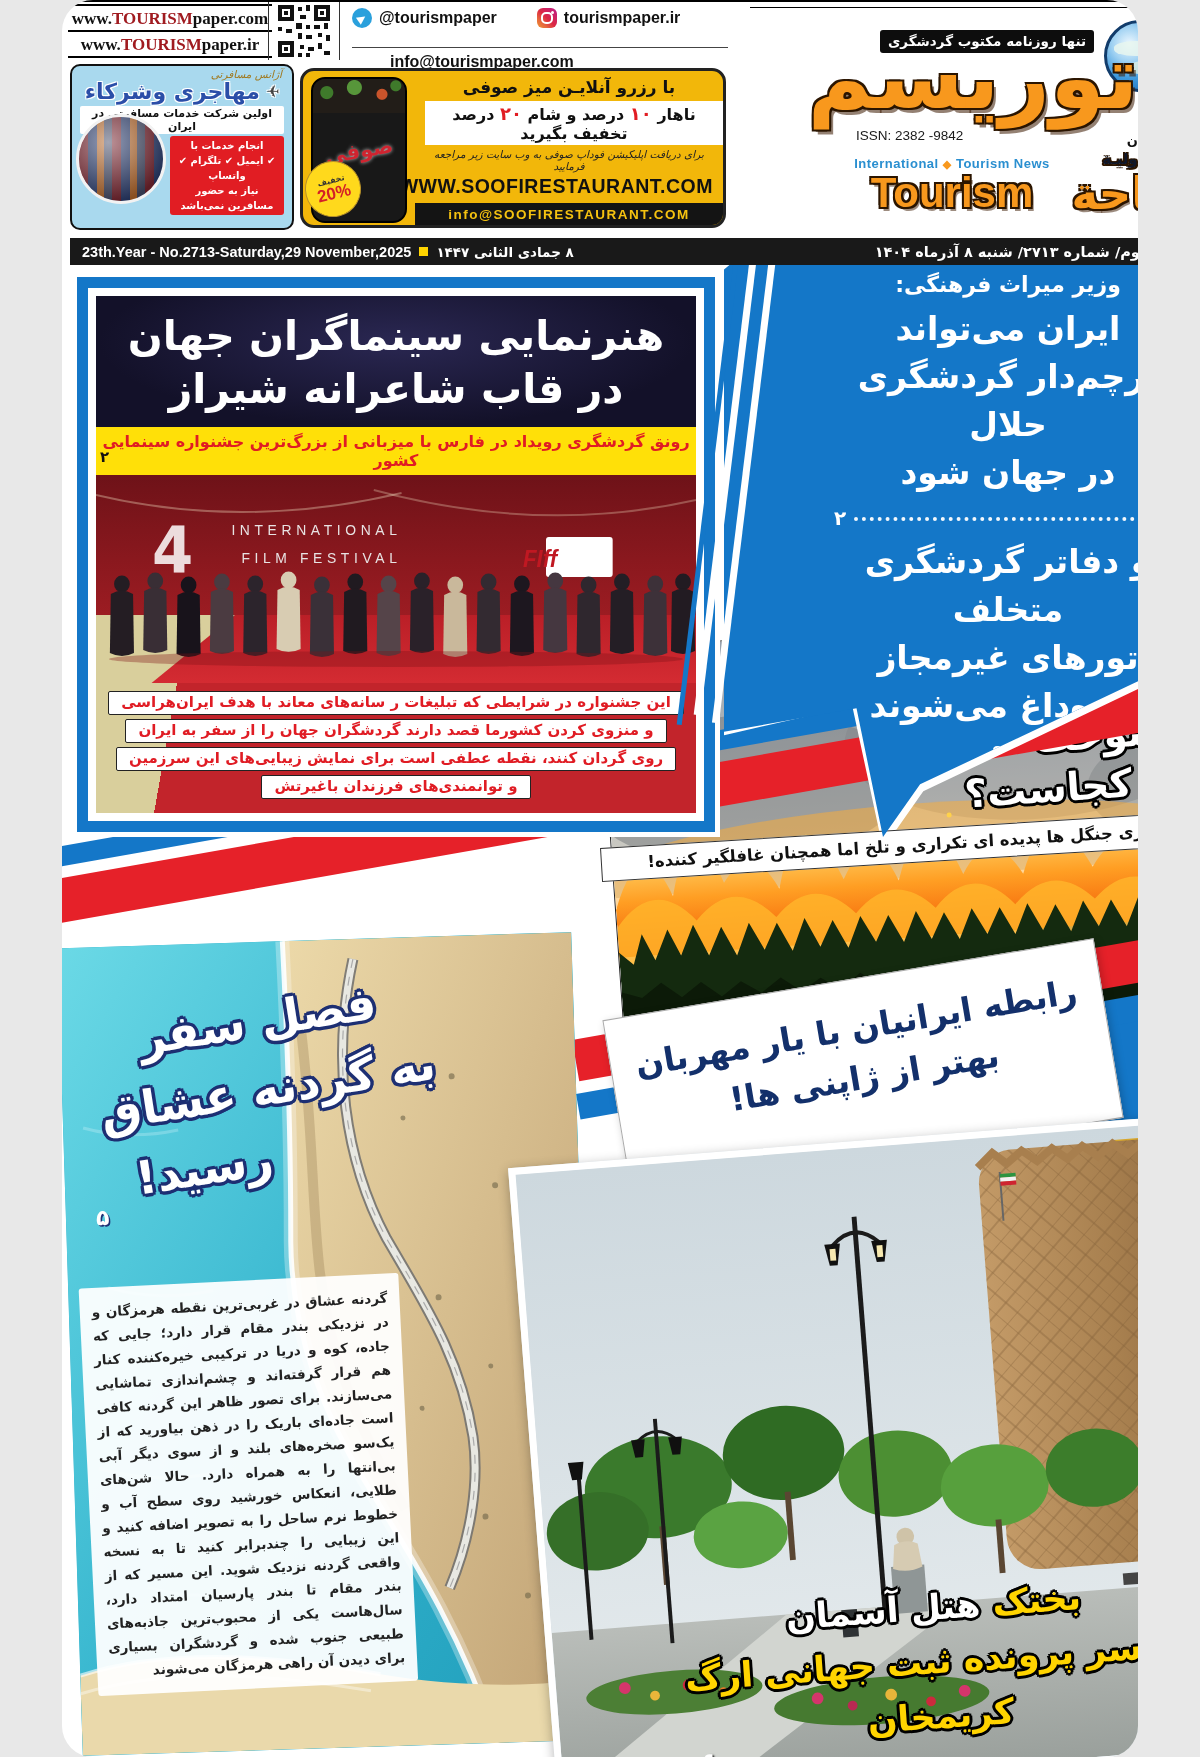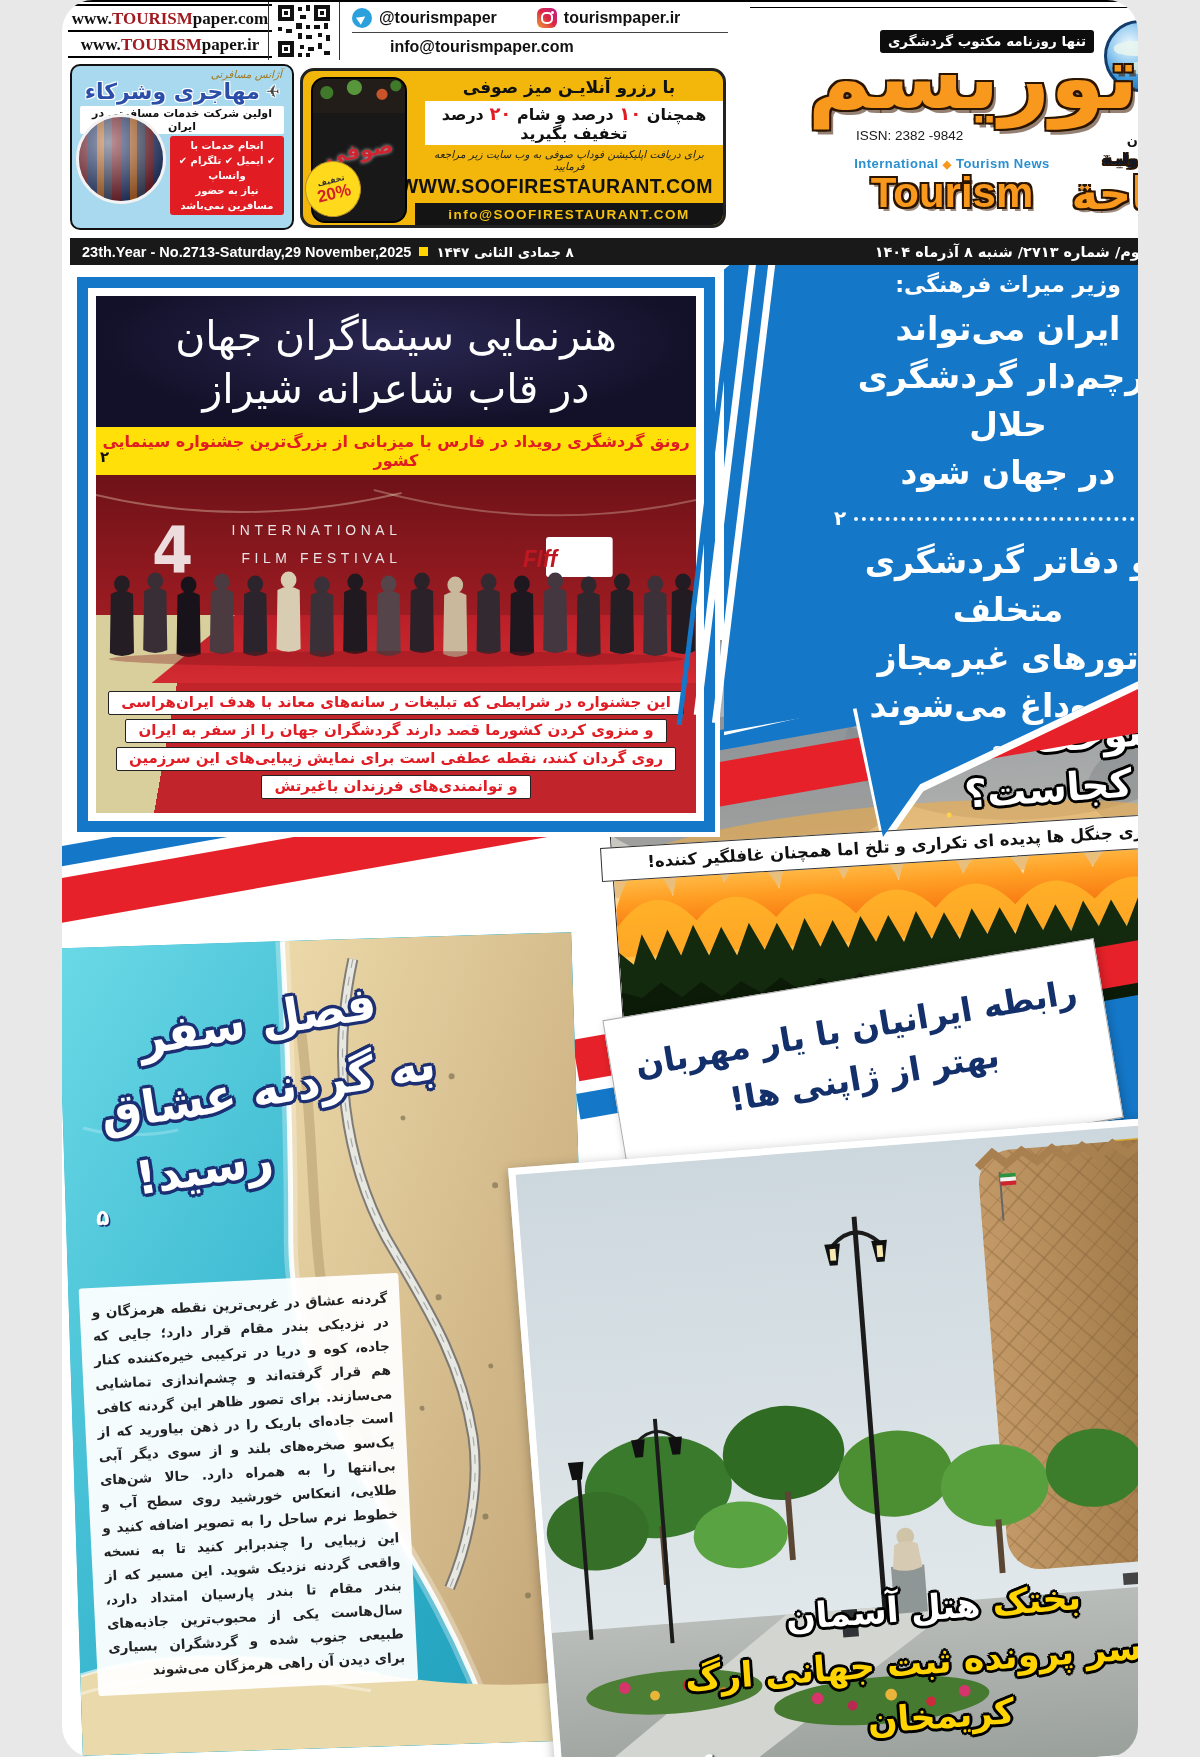"info@tourismpaper.com" .soc-mail { margin-top: 1px -> 16px }
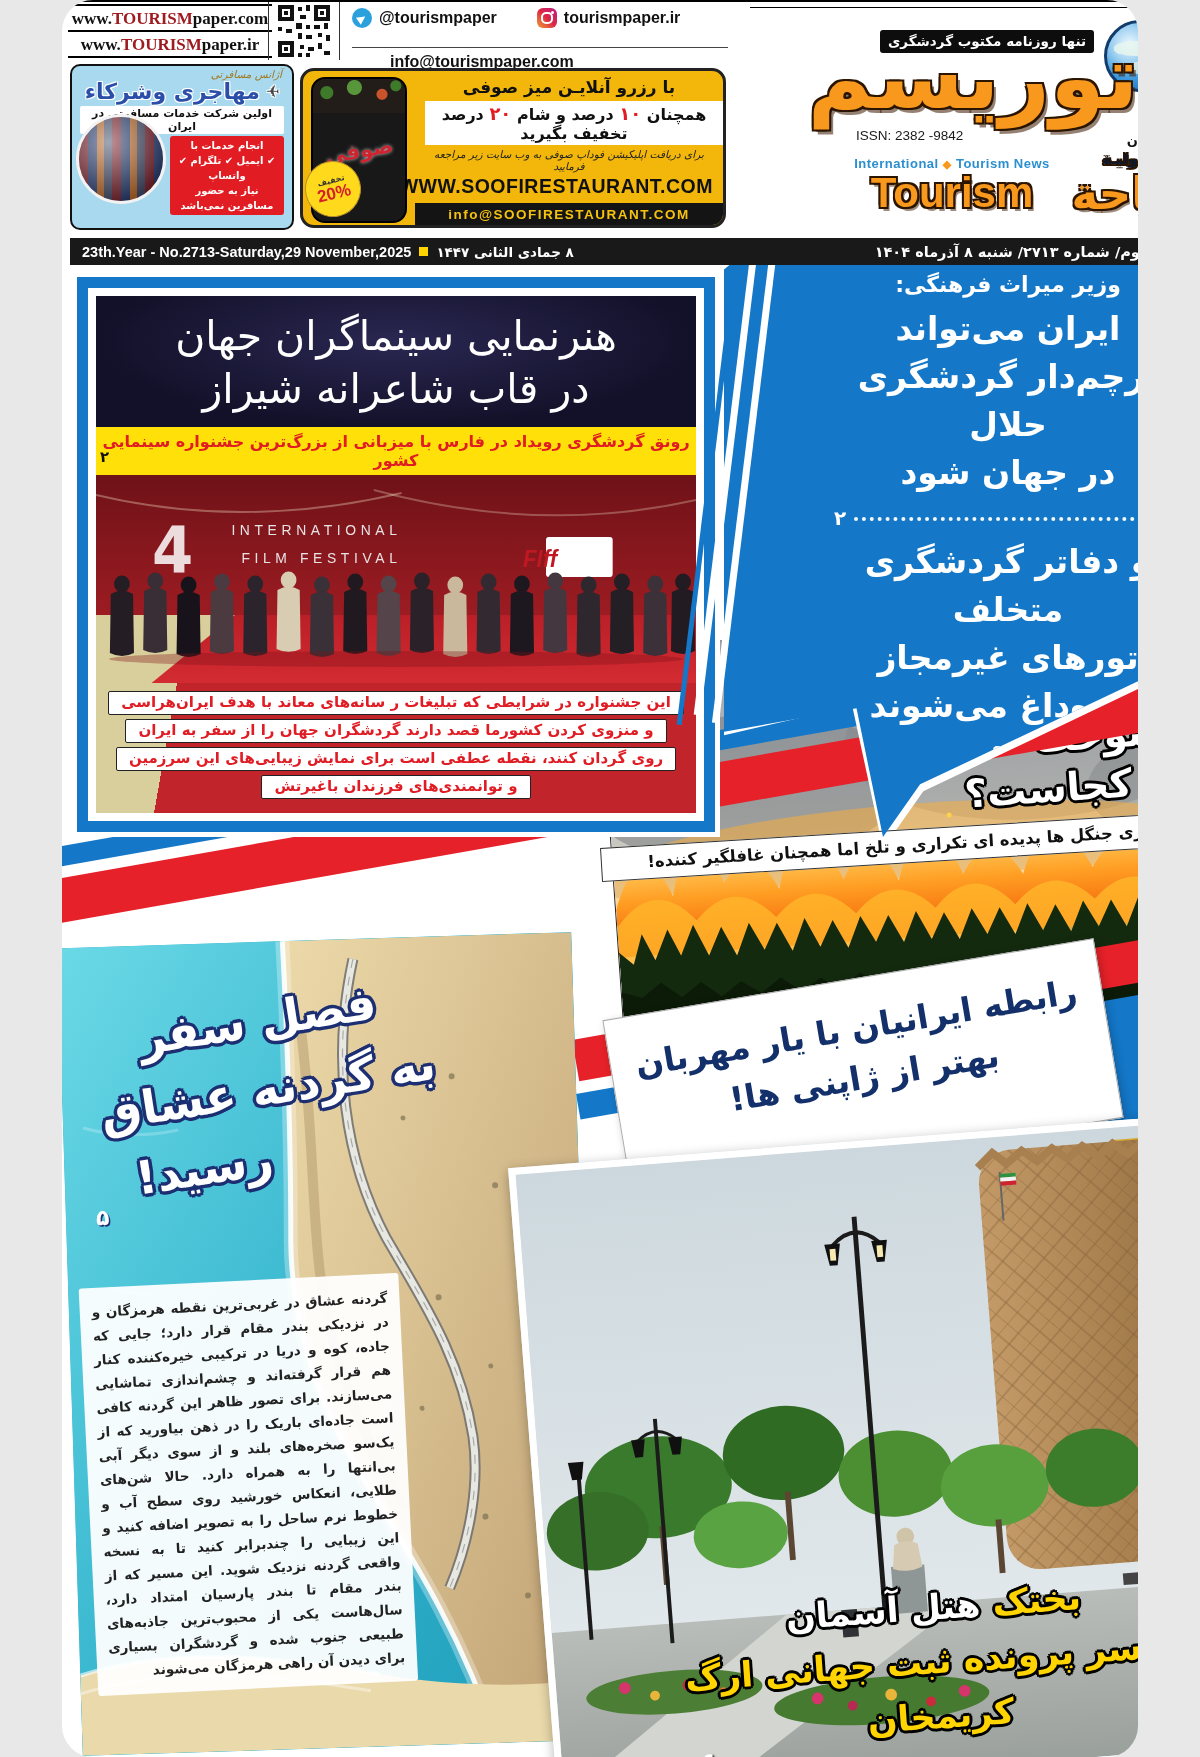"همچنان" span { text: همچنان -> ناهار }
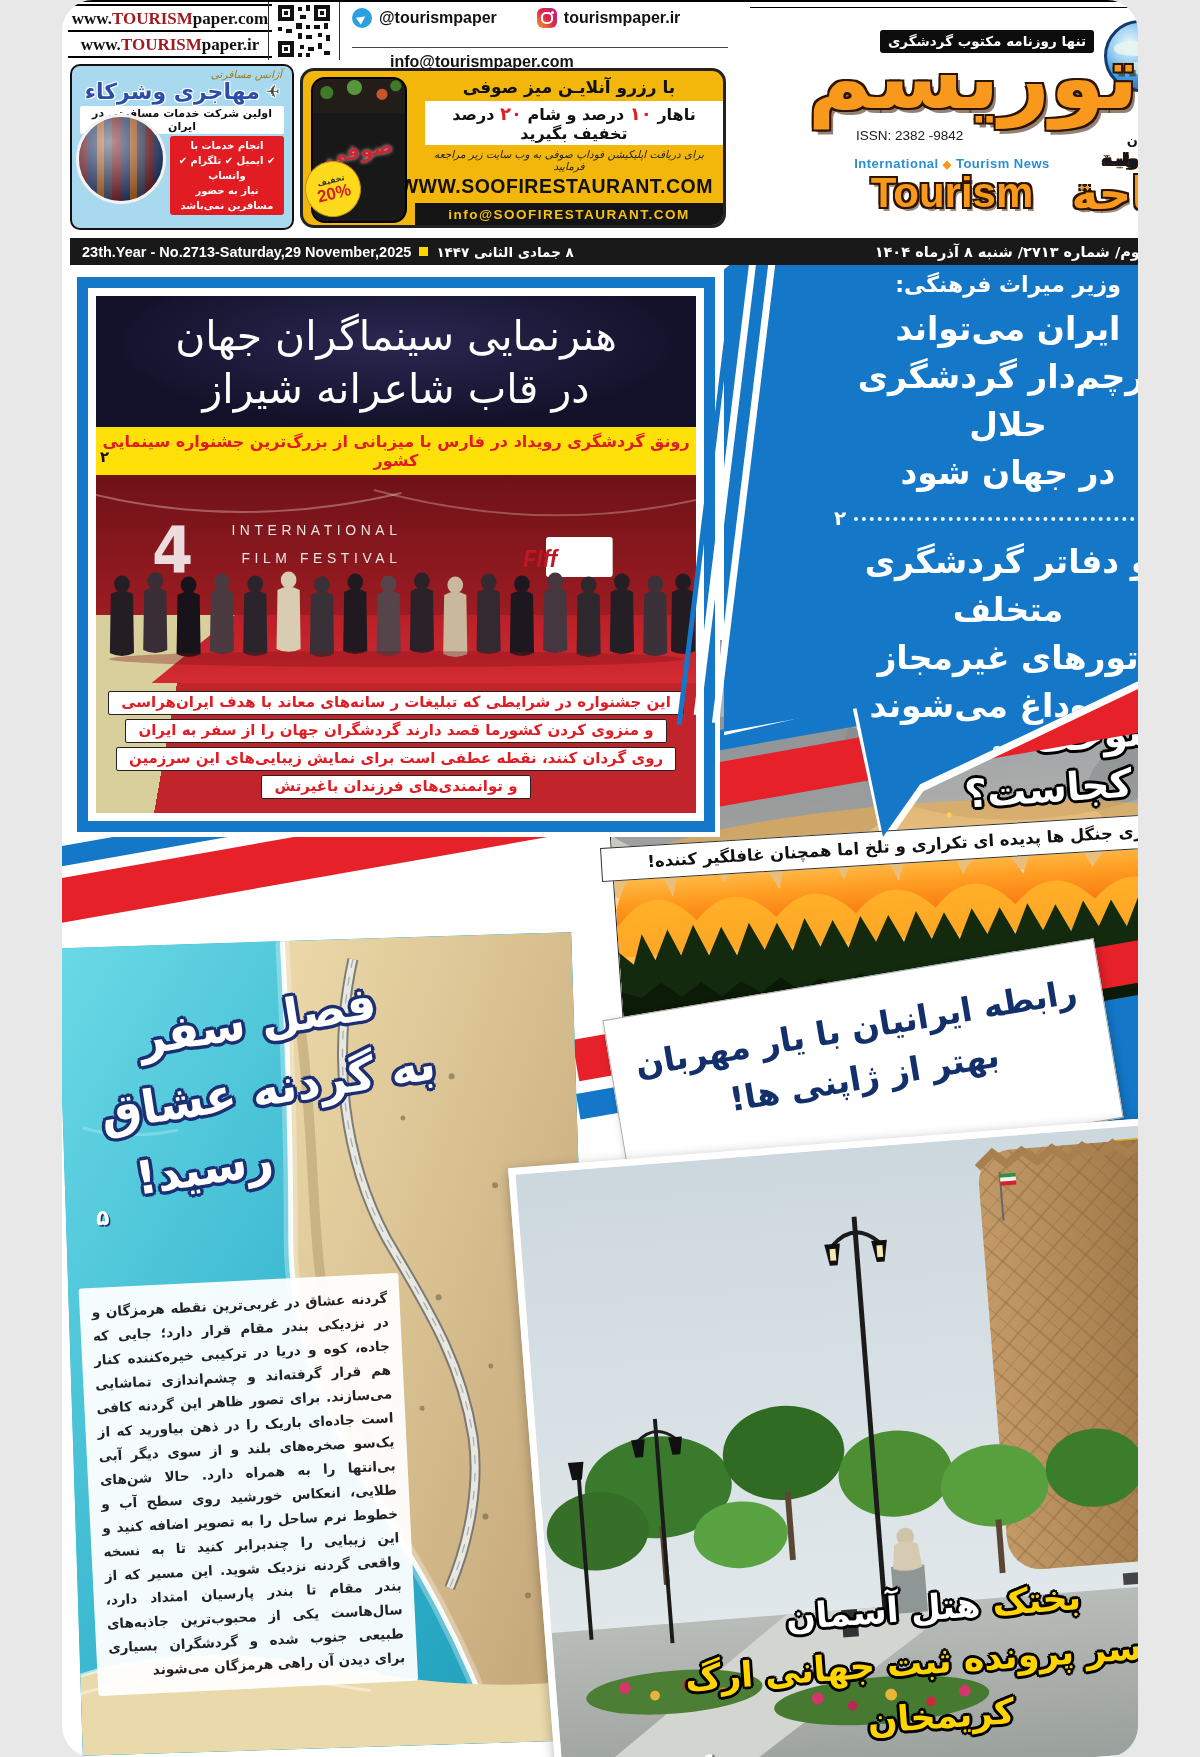"هنرنمایی سینماگران جهان" .navy .h1 { font-weight: normal -> bold }
